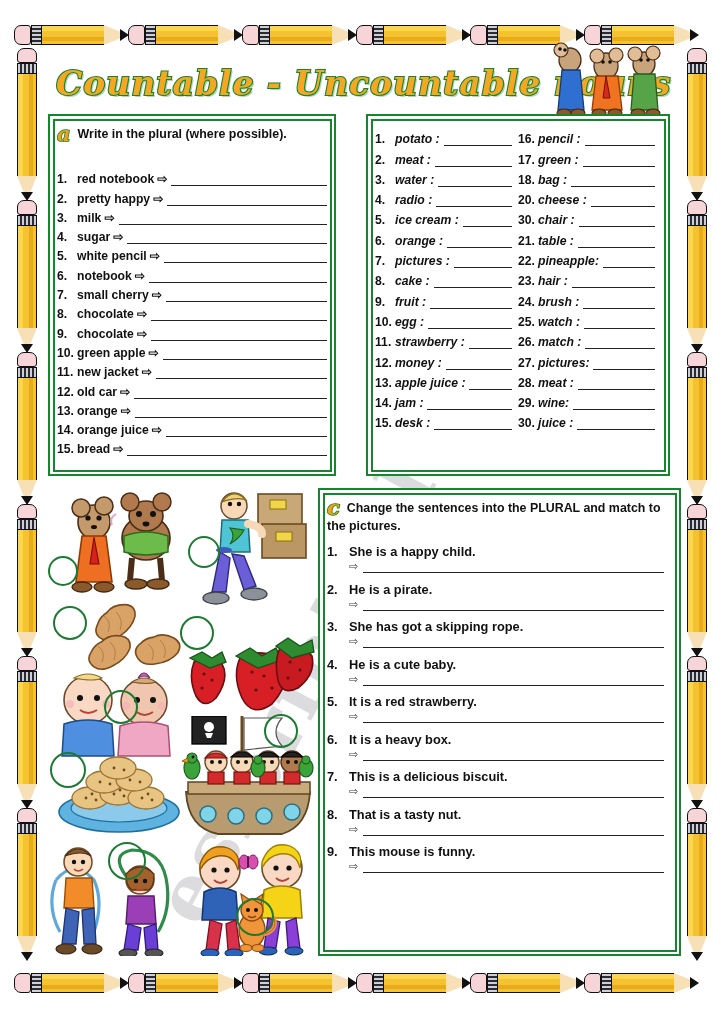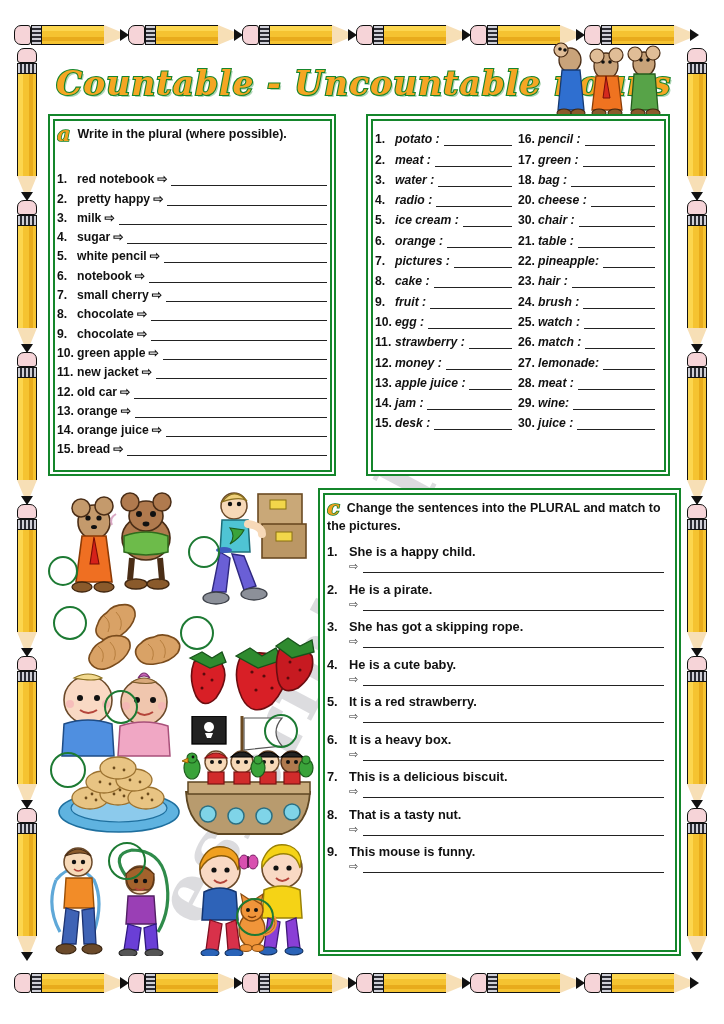"lemonade:" span.word { text: lemonade -> pictures }
